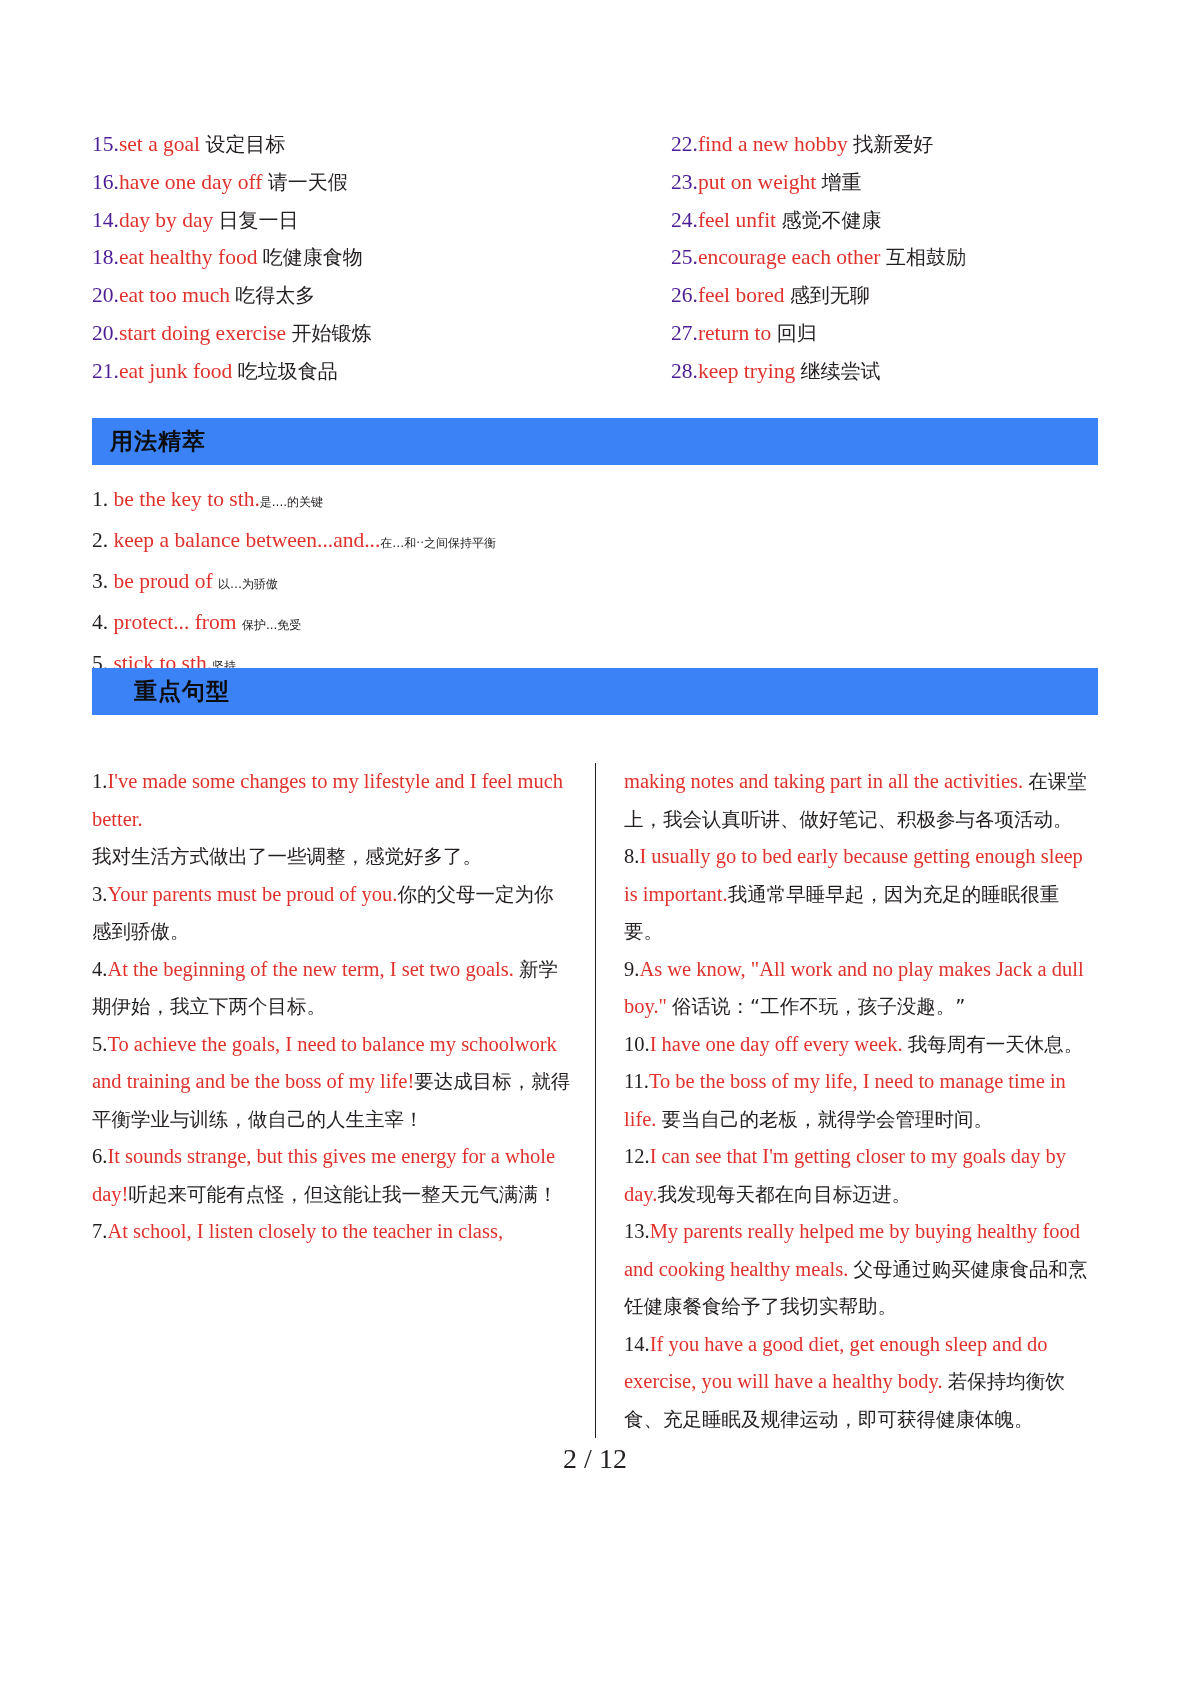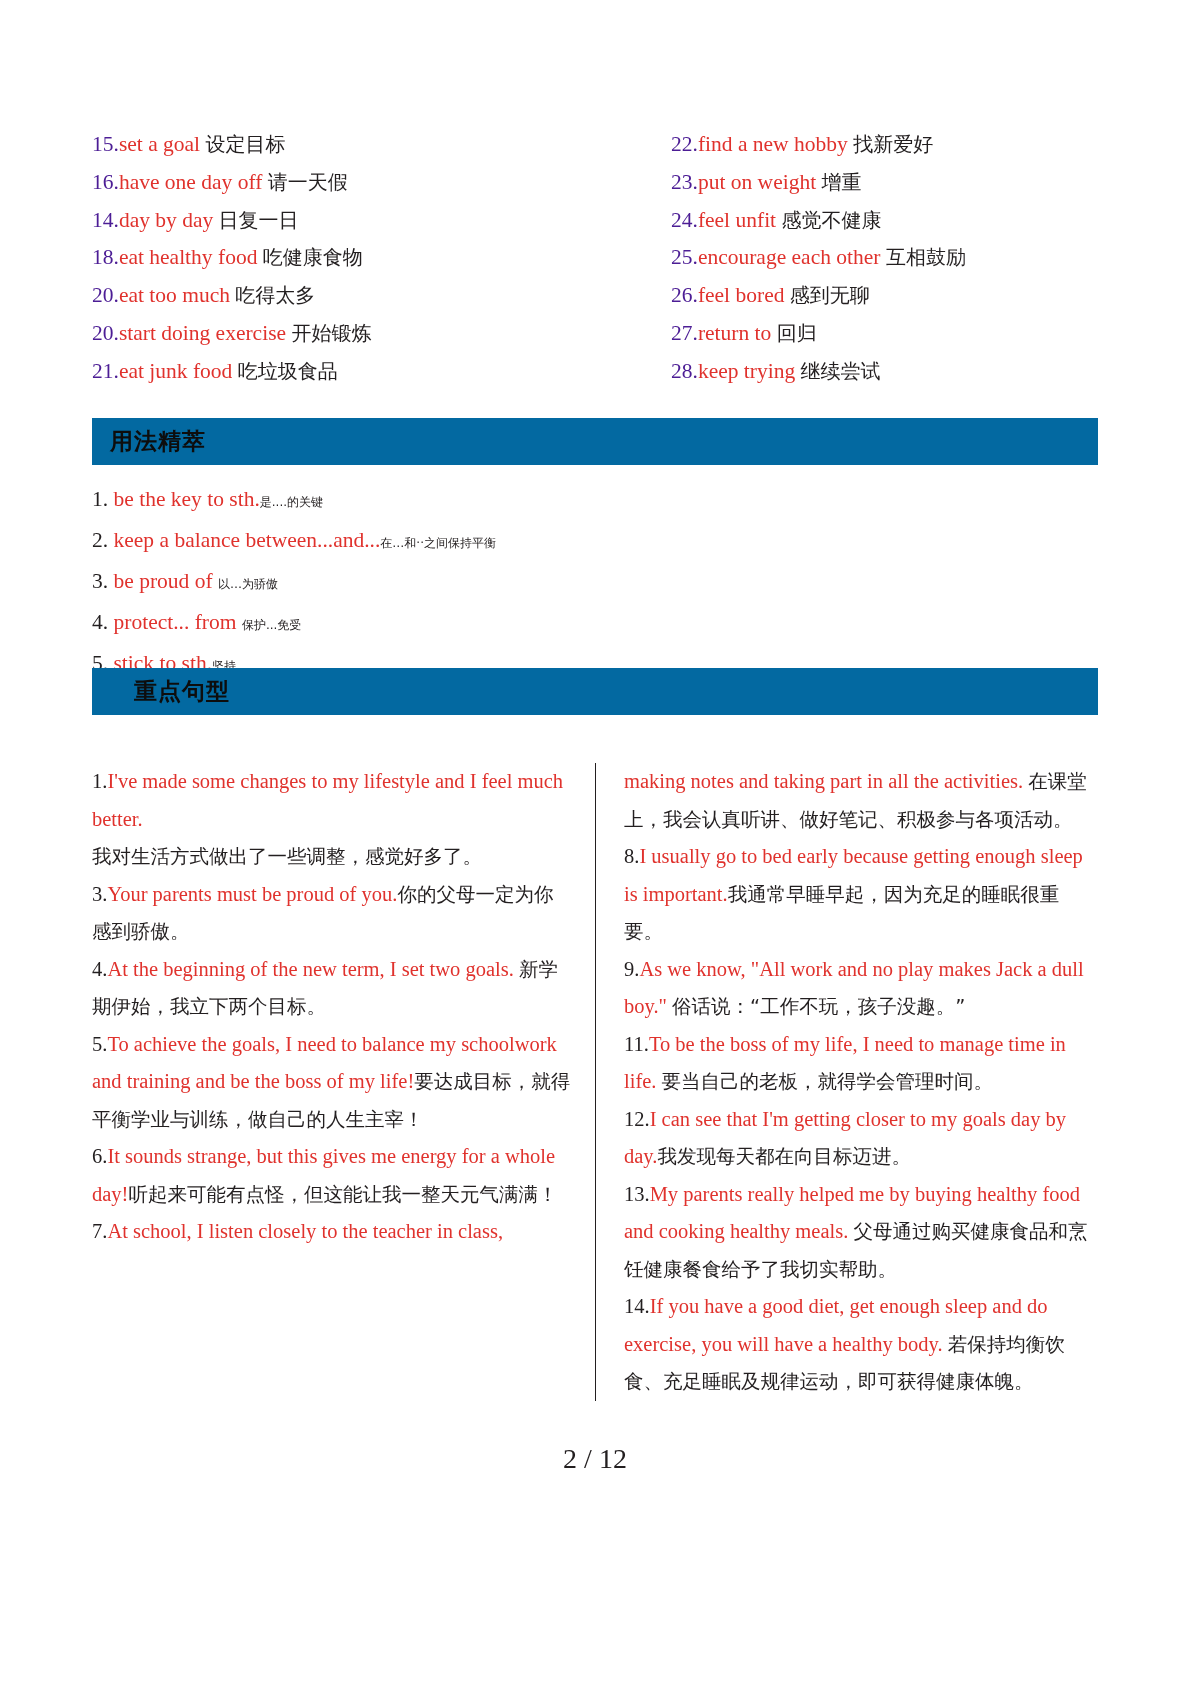"用法精萃" .sec-bar { background: #0369a1 -> #3b82f6 }
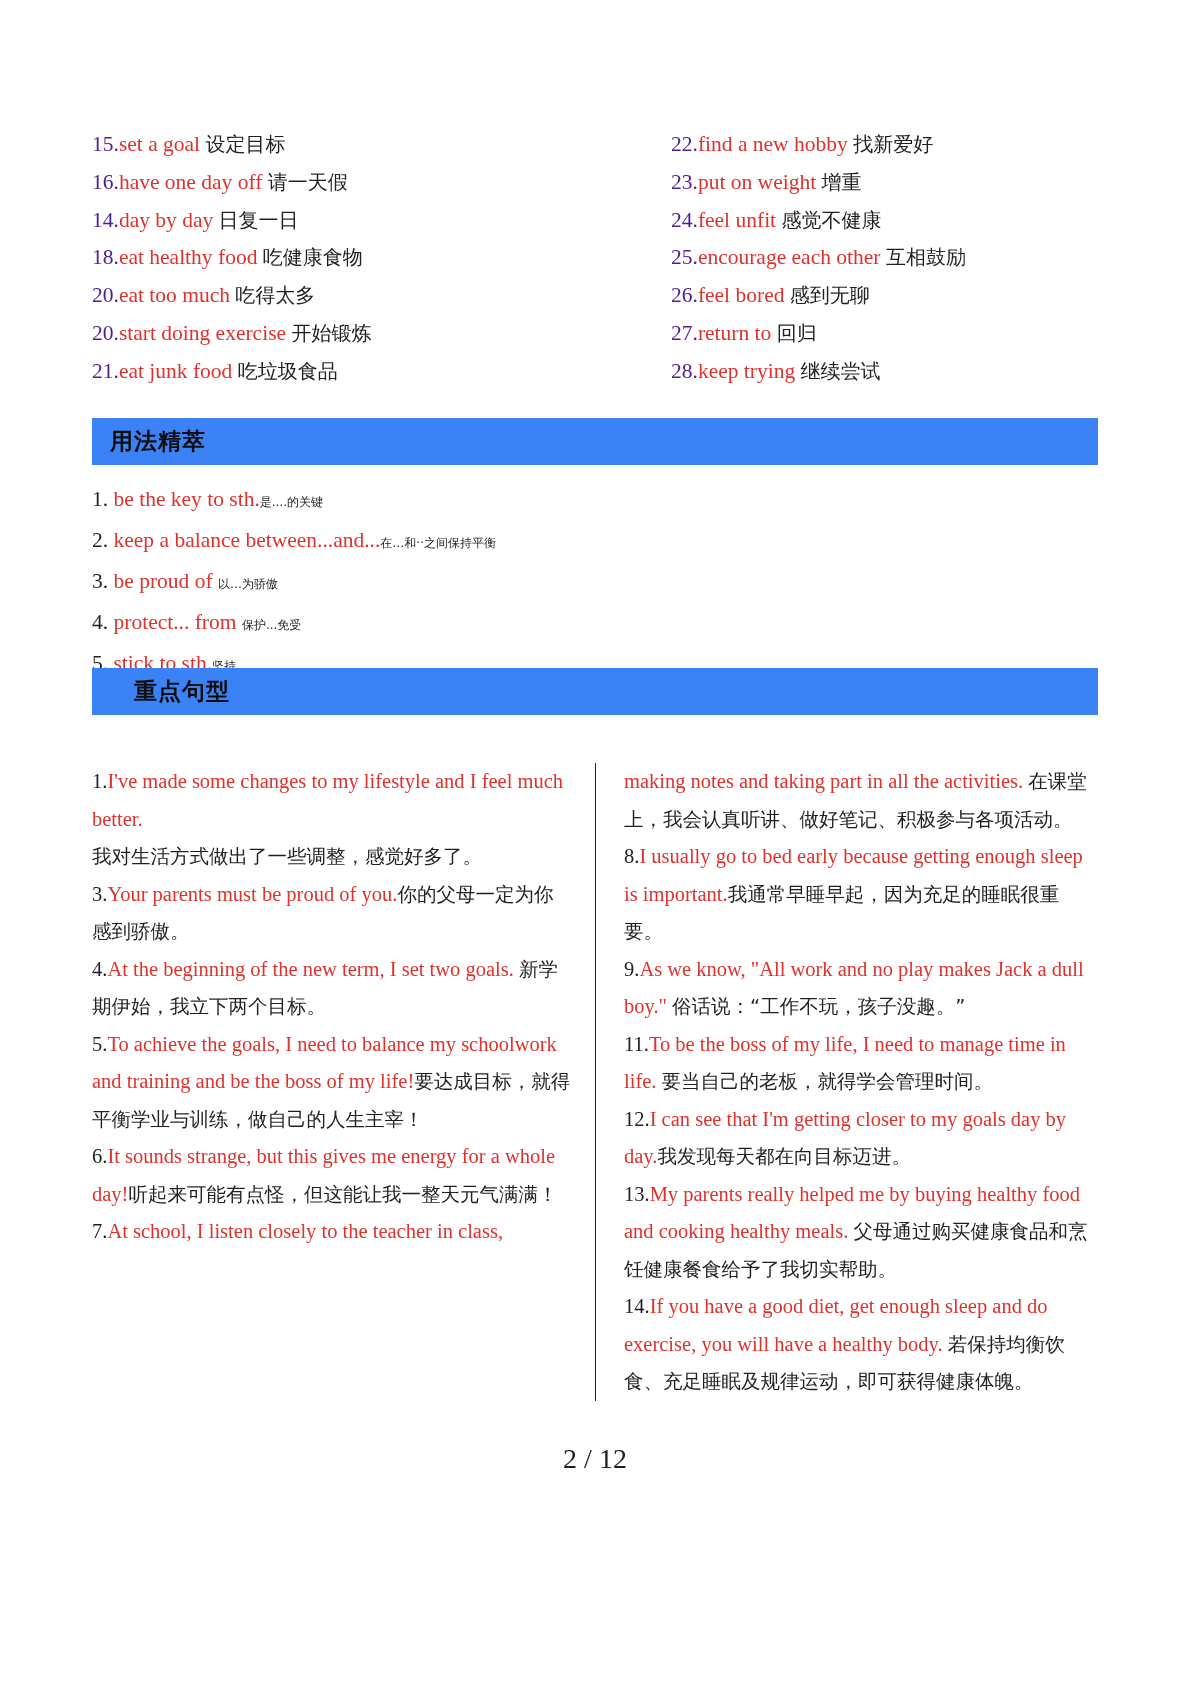"10.I have one day off" p.sent-item { html: none -> <p><span>10.</span><span>I have one day off every week.</span> <span>我每周有一天休息。</span></p> }
